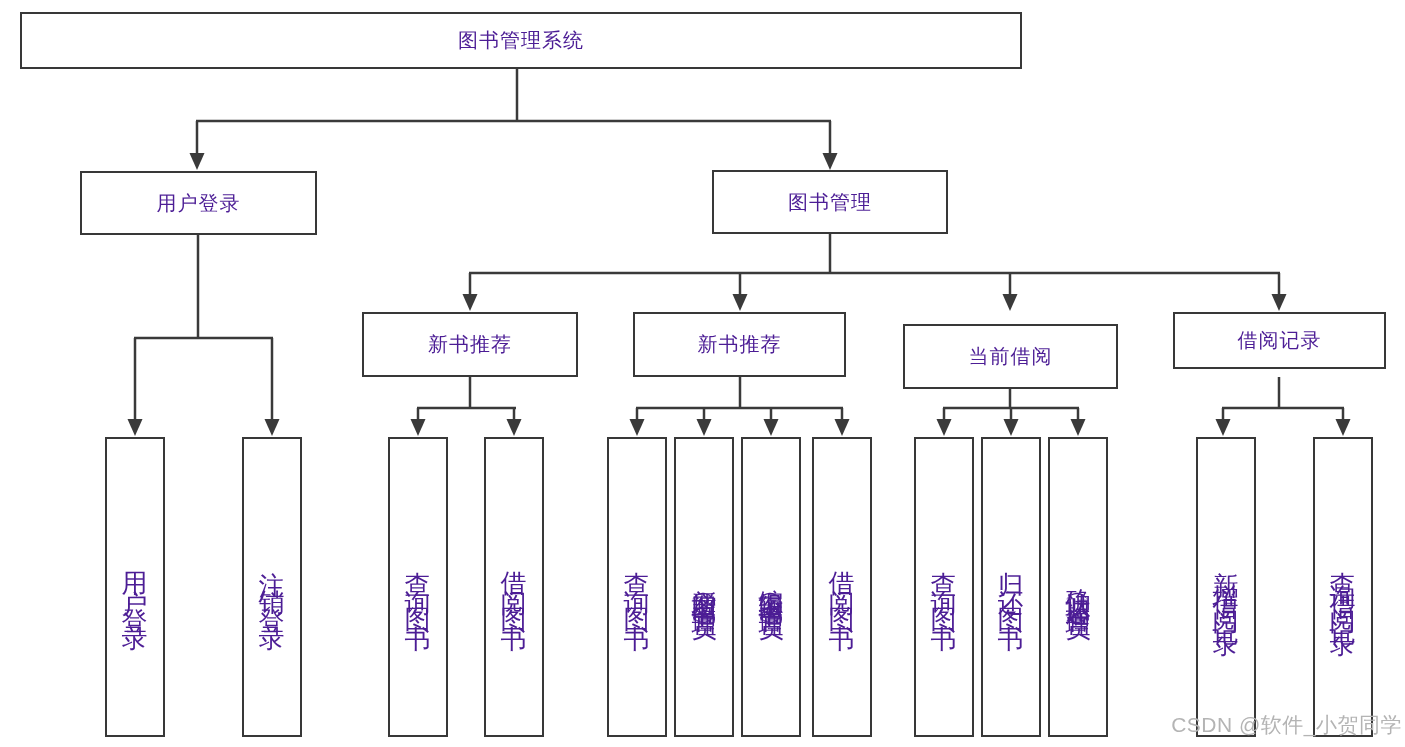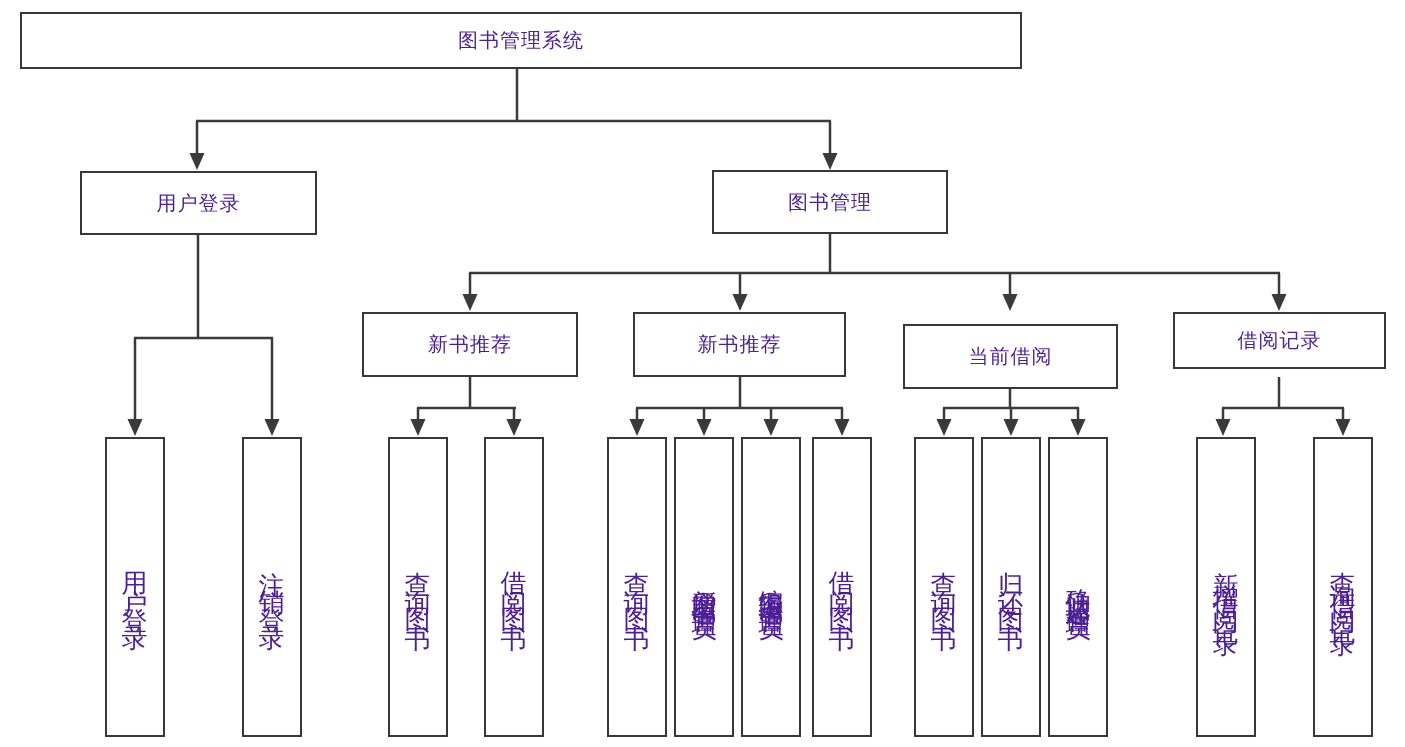"CSDN @软件_小贺同学" div.watermark { html: none -> <div>CSDN @软件_小贺同学</div> }
